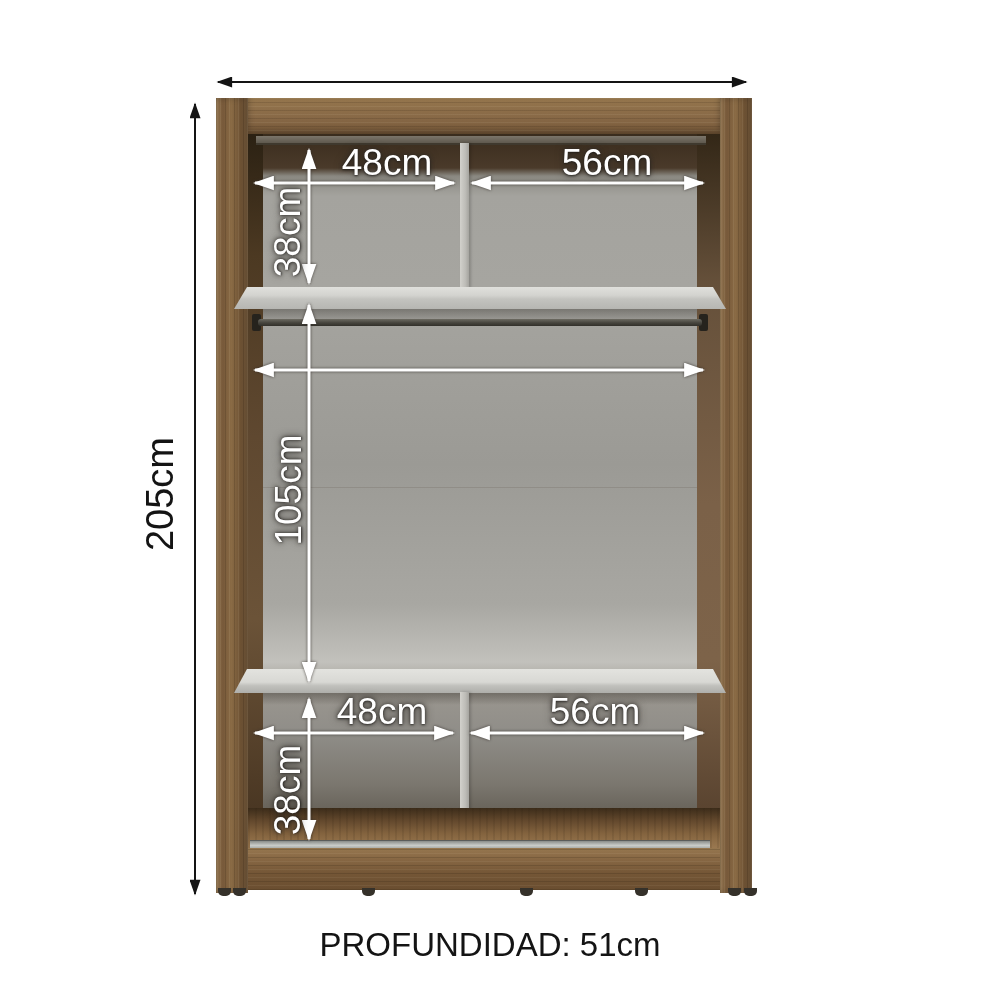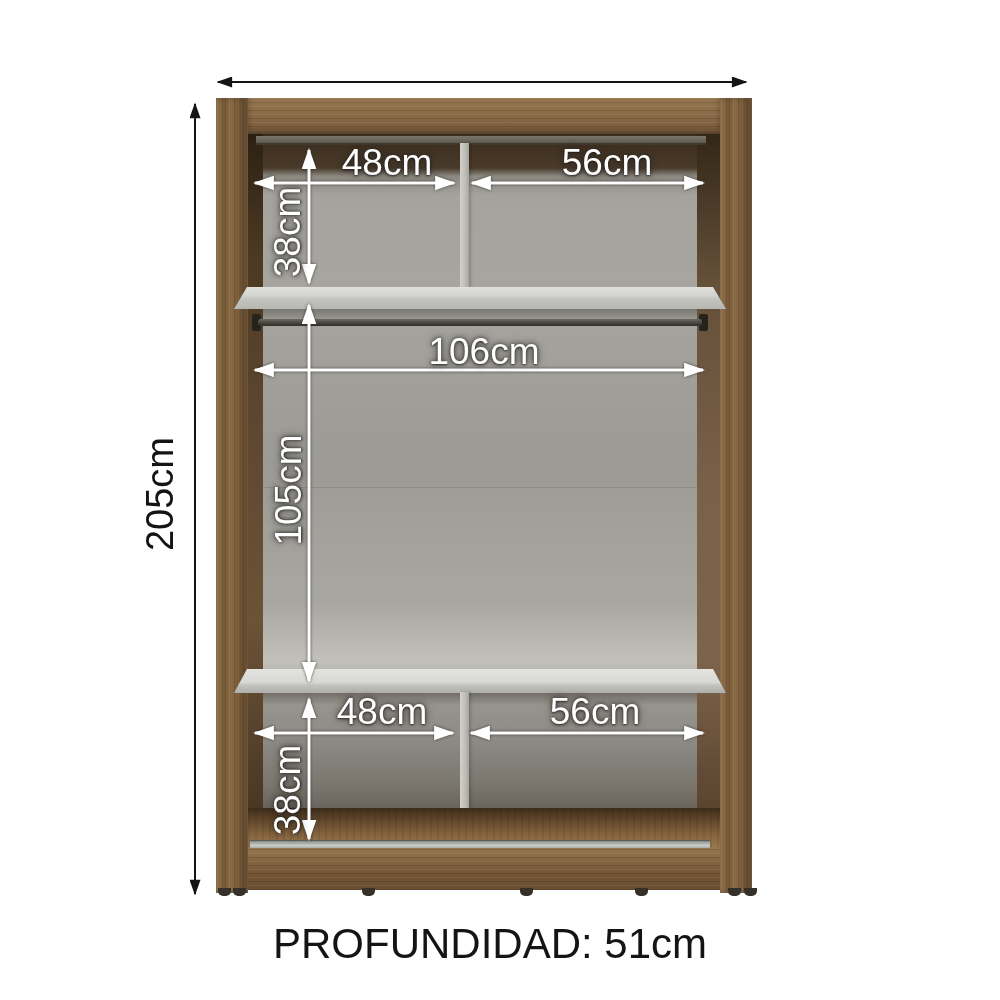"106cm" div.dim-label { html: <div>106cm</div> -> none }
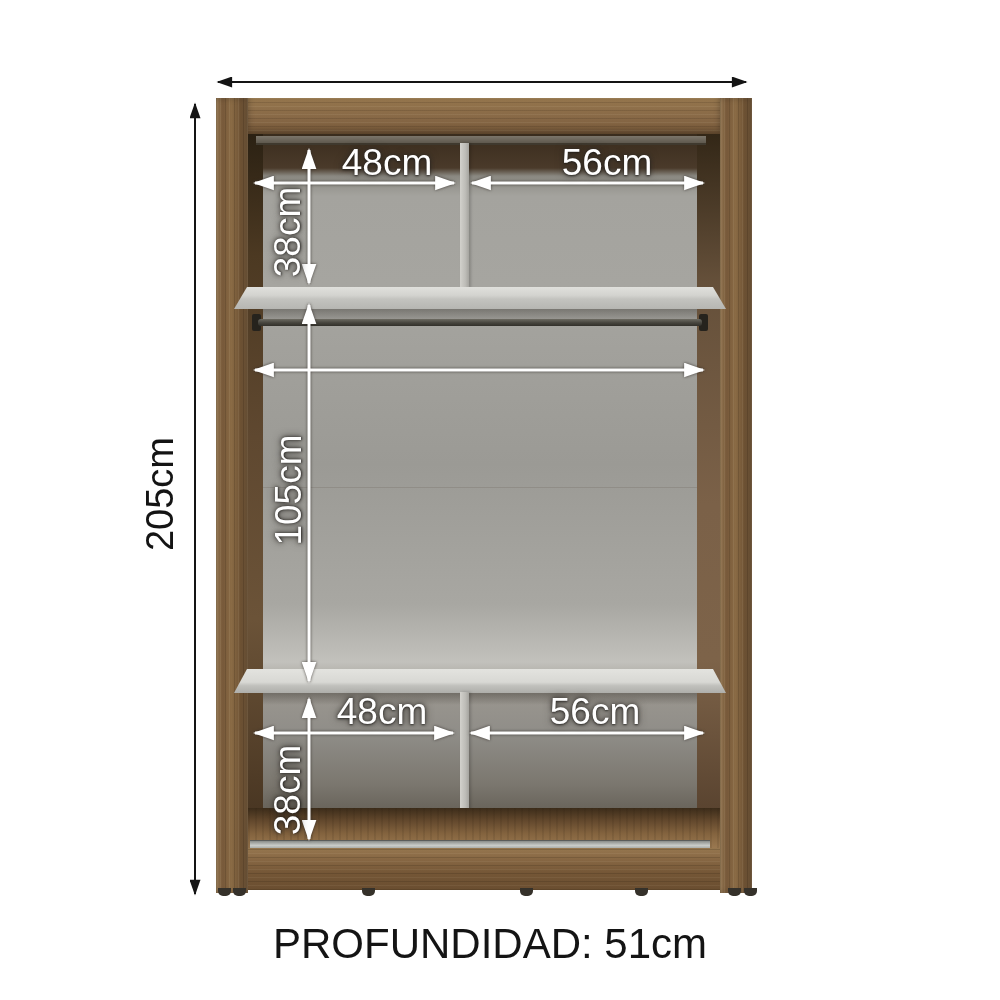"PROFUNDIDAD: 51cm" #depth-label { font-size: 42px -> 33px }
